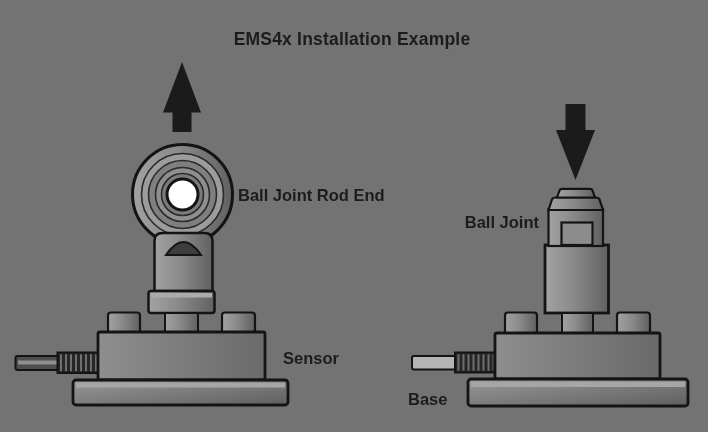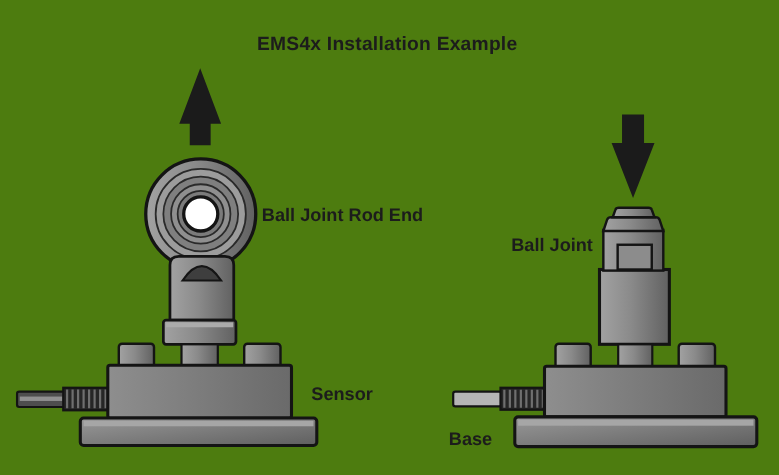"EMS4x Installation Example" .canvas { background: #4d7c0f -> #737373 }
